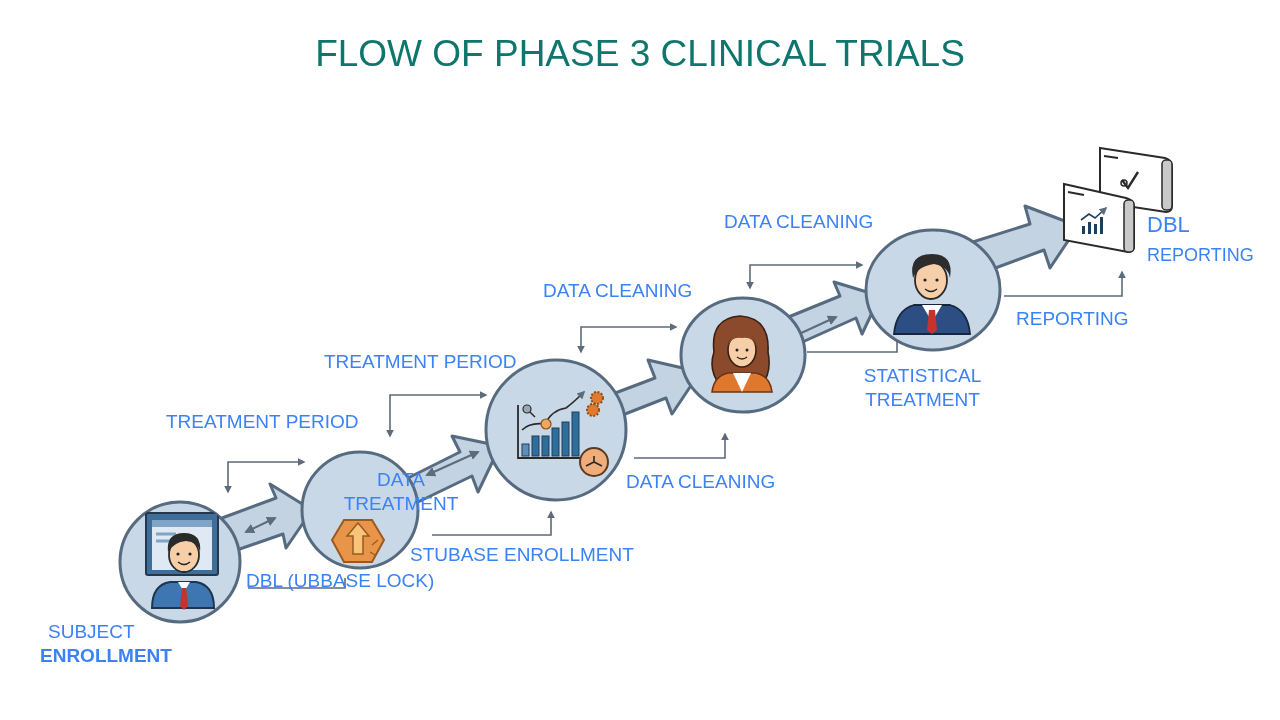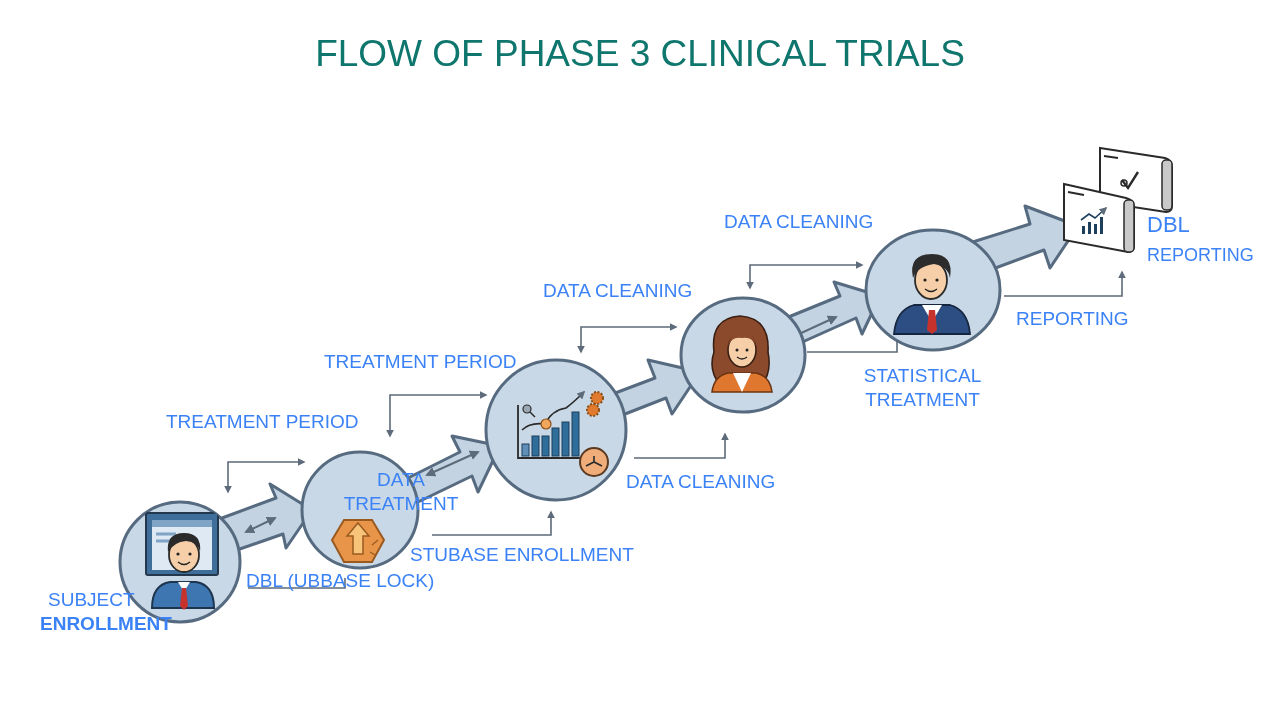"SUBJECT" div.lbl { top: 588px -> 620px }
